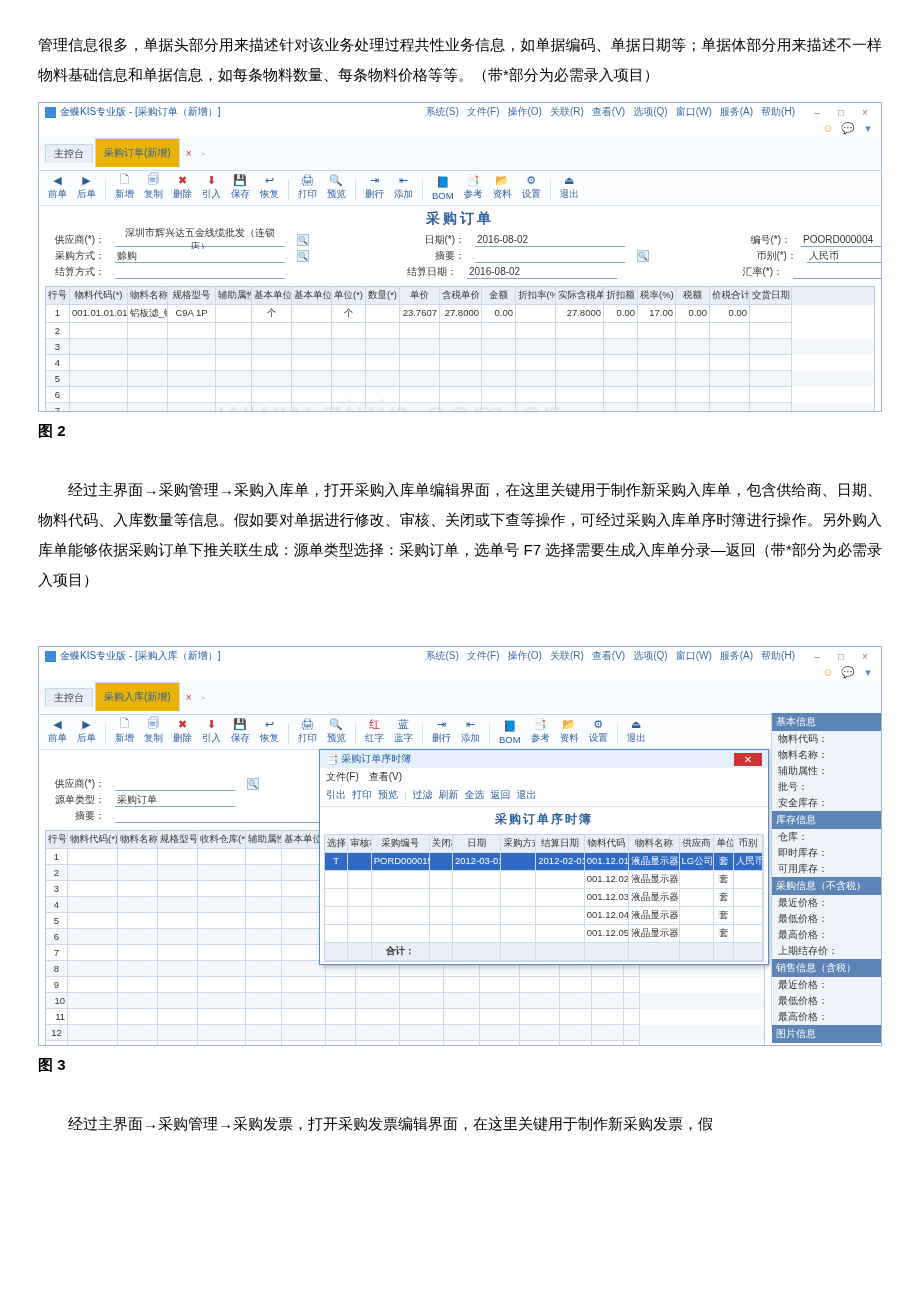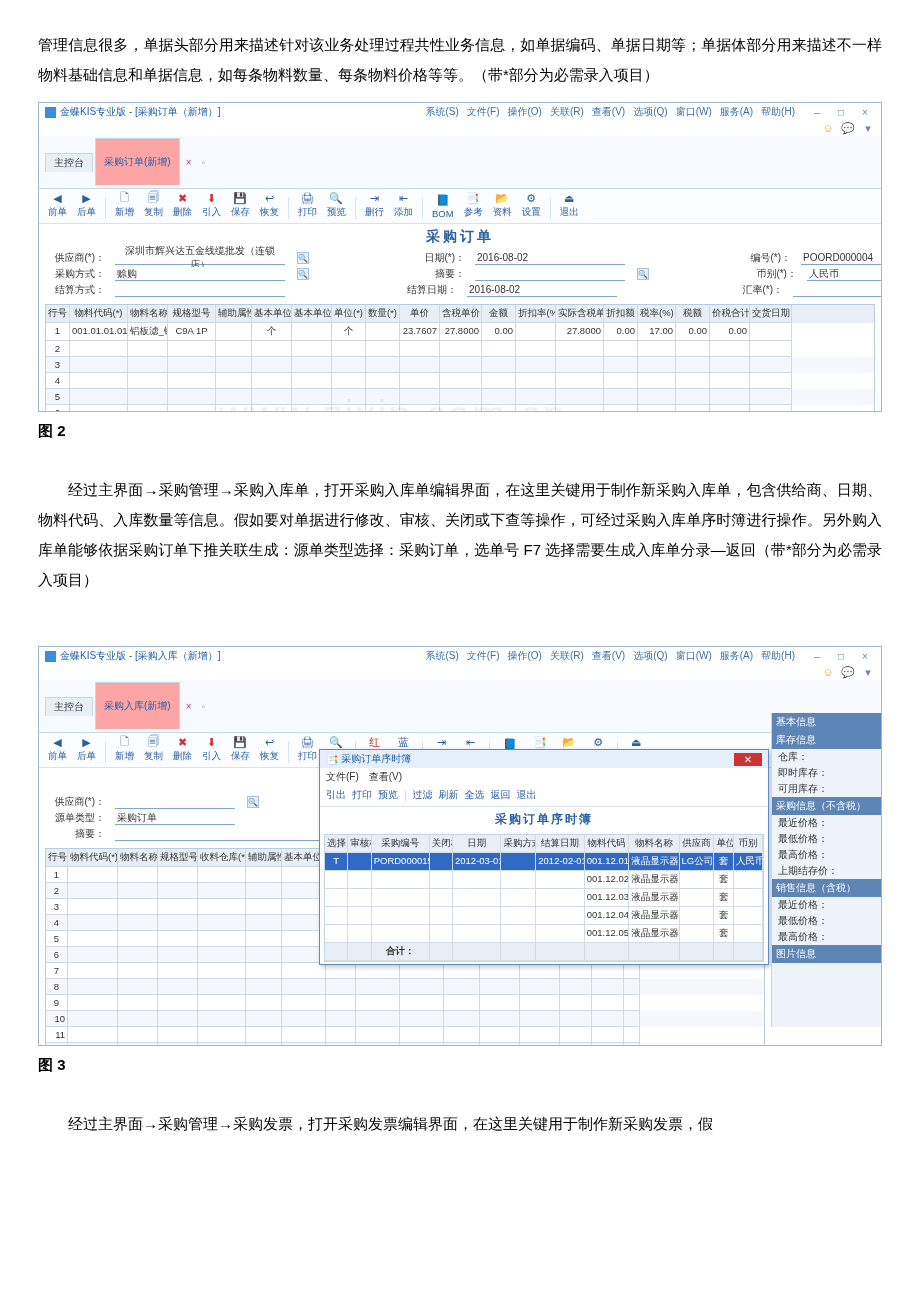"采购订单(新增)" .tabrow .tab-active { background: #fca5a5 -> #eab308; padding: 16px 8px -> 7px 8px }
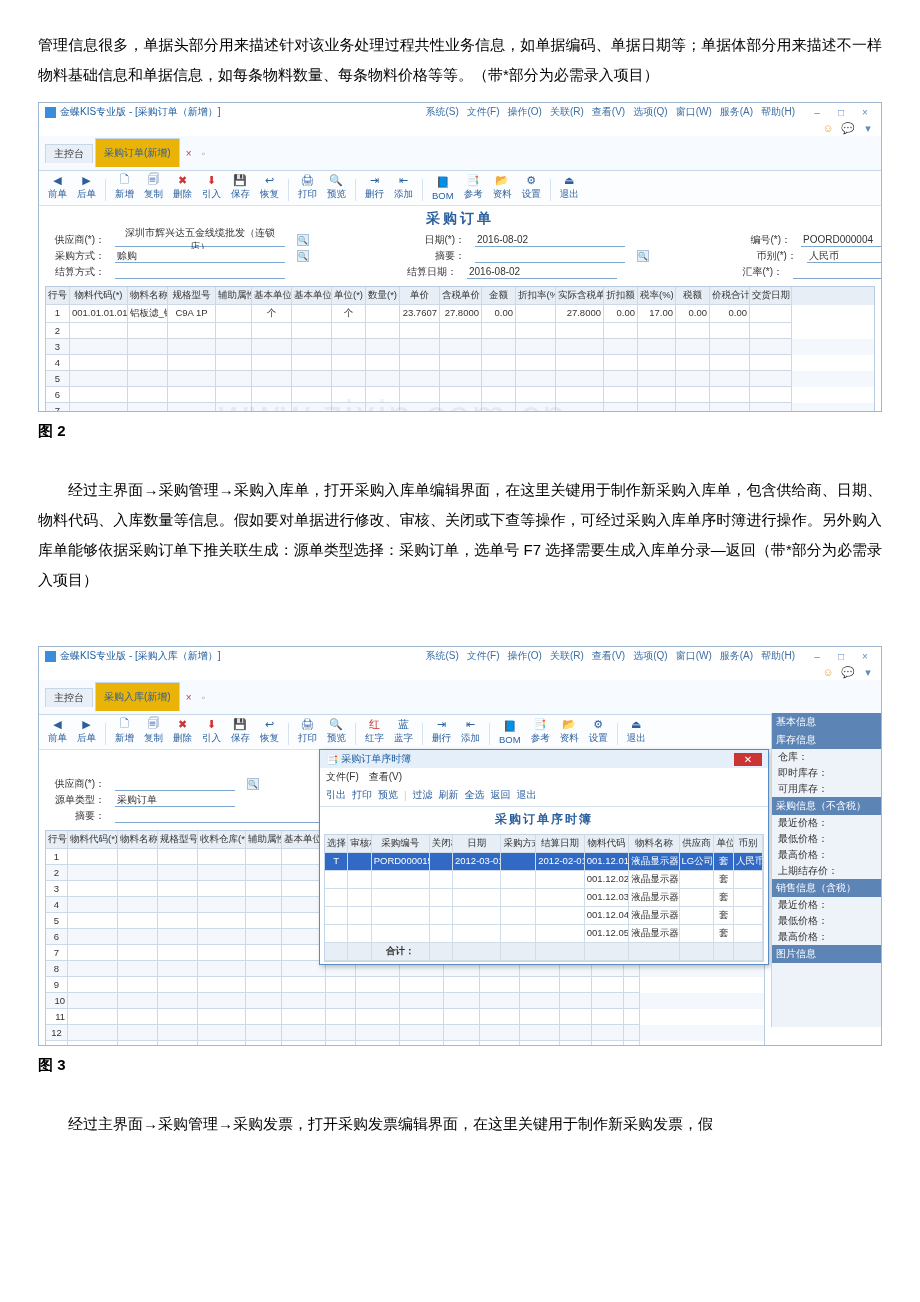"物料代码：" div { html: none -> <div> <div>物料代码：</div> <div>物料名称：</div> <div>辅助属性：</div> <div>批号：</div> <div>安全库存：</div> </div> }
